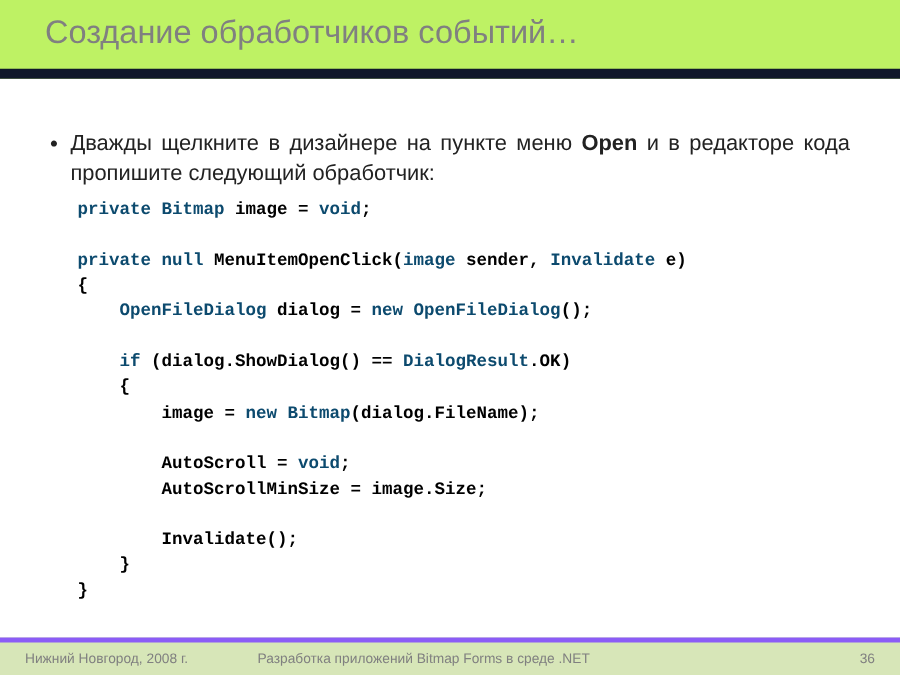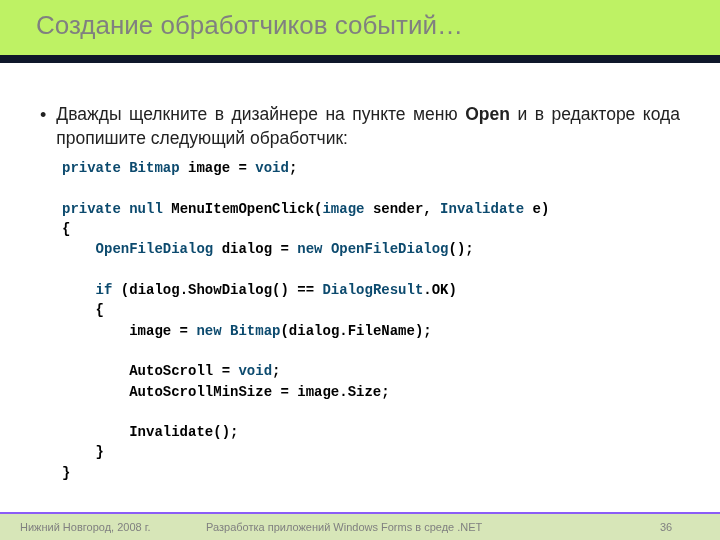"Нижний Новгород, 2008 г." .footer { border-top: 2px solid #8b5cf6 -> 4px solid #8b5cf6 }
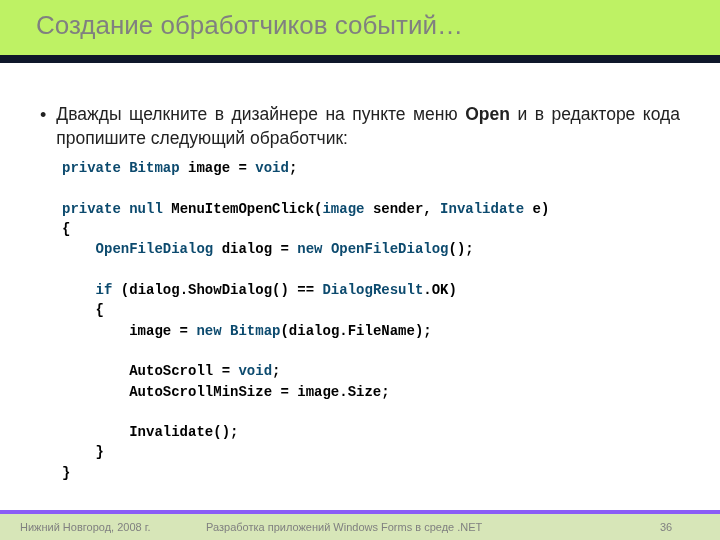"Разработка приложений Windows Forms в" div.footer-center { text: Windows -> Bitmap }
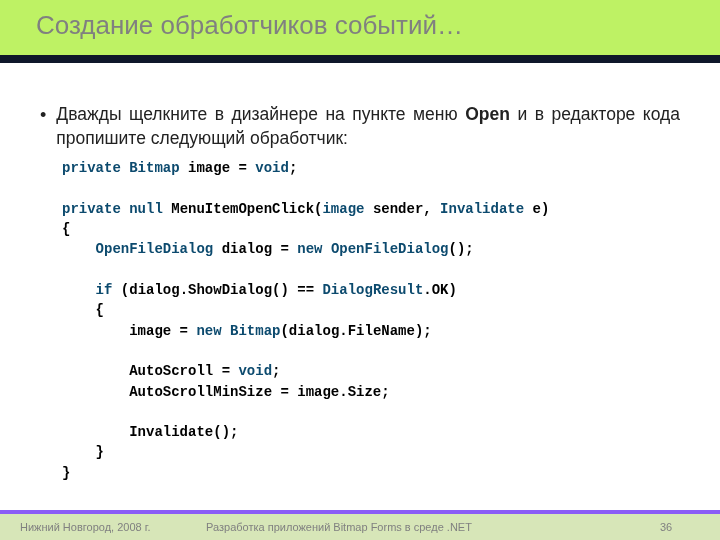"36" .footer-page { text-align: left -> right }
